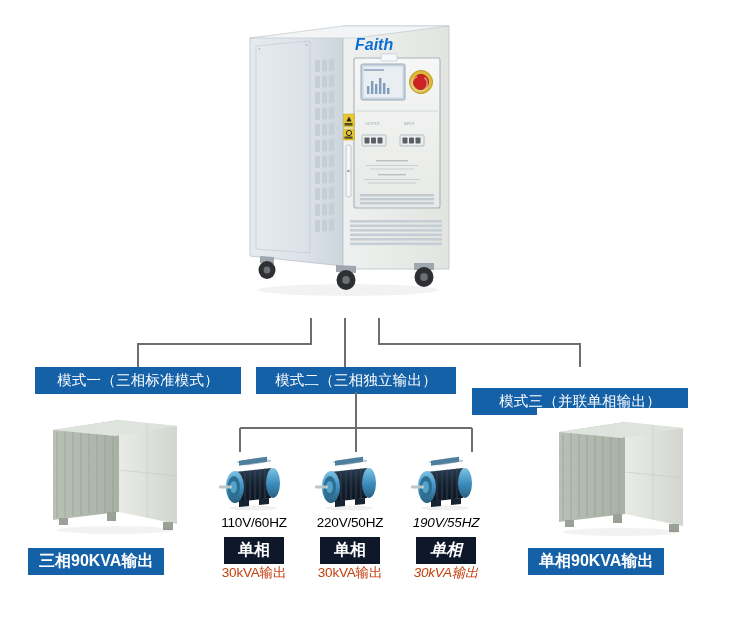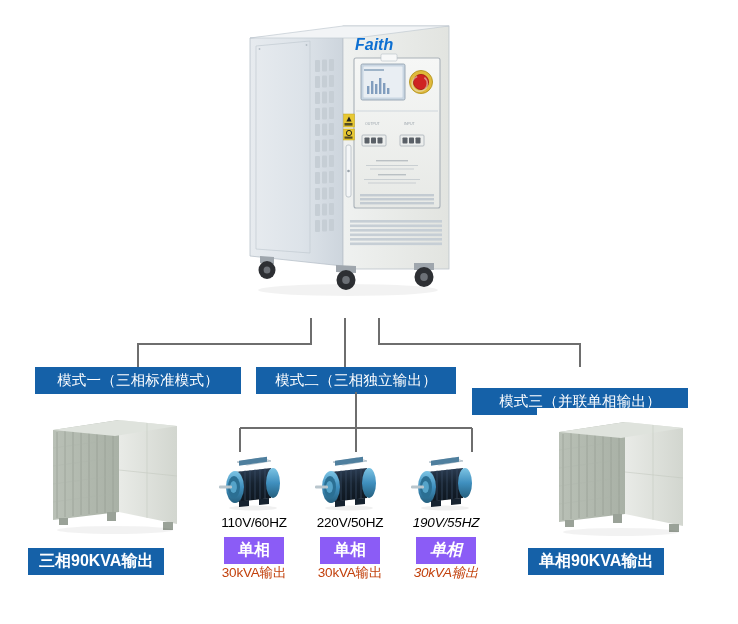"单相" .phase-badge { background: #8b5cf6 -> #0f172a }
